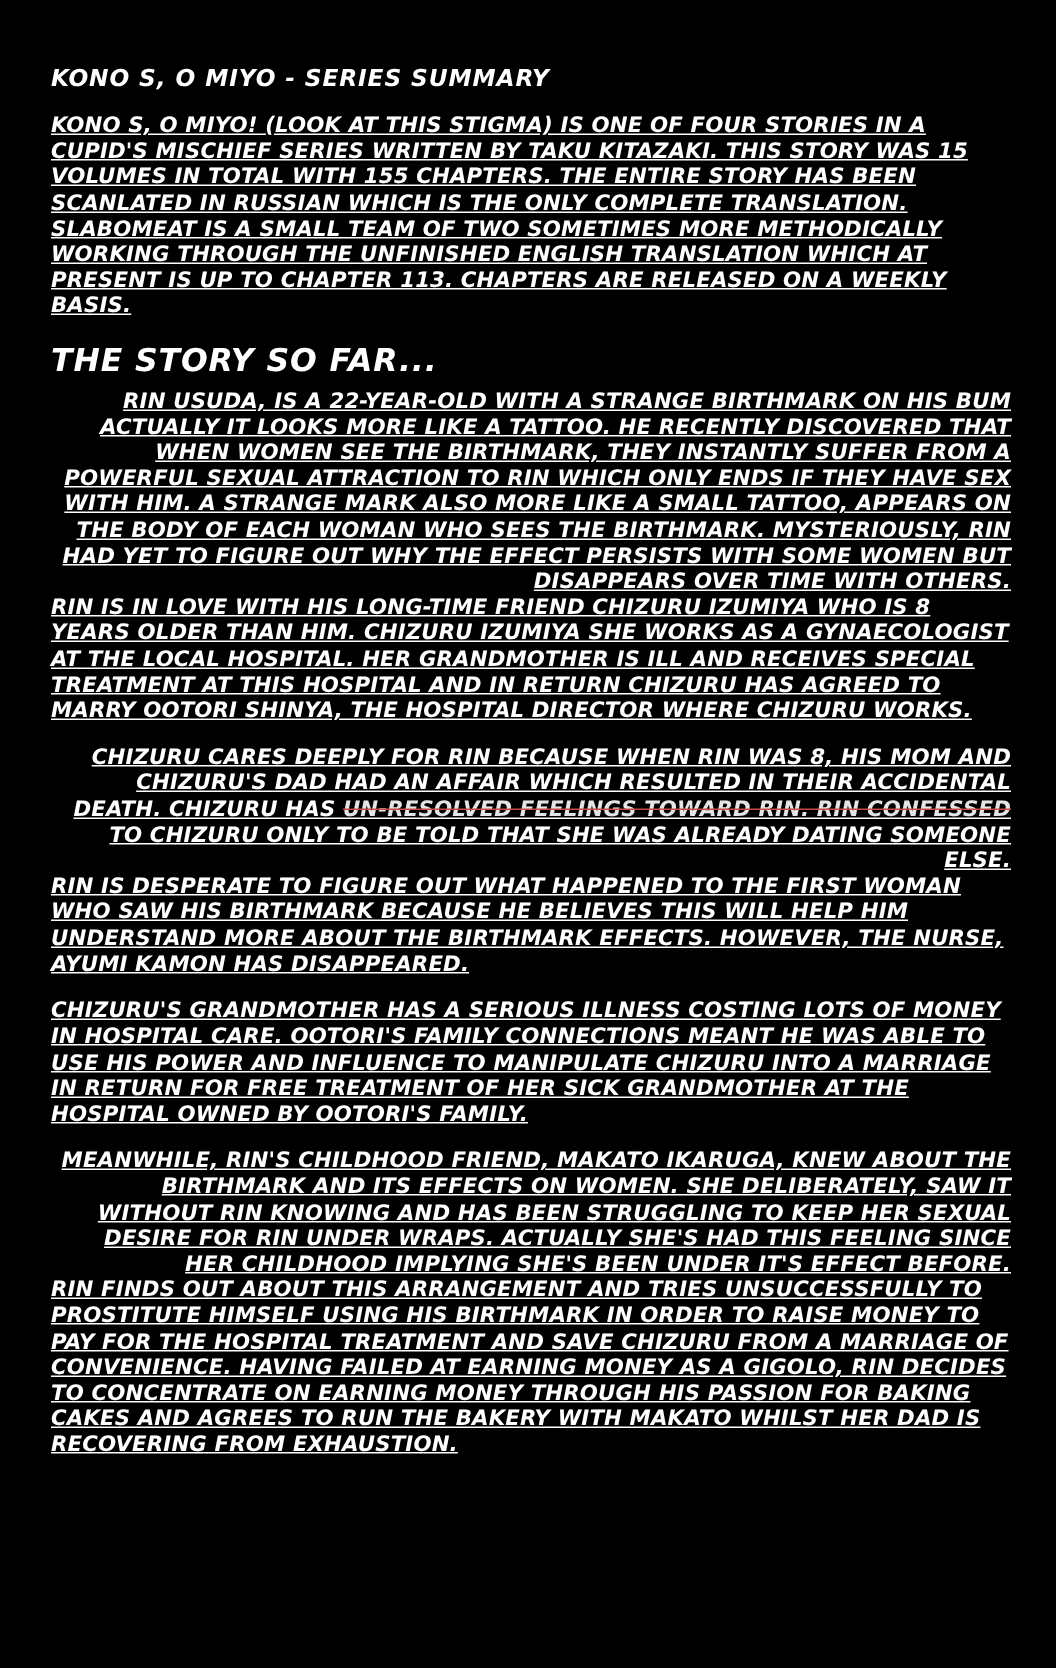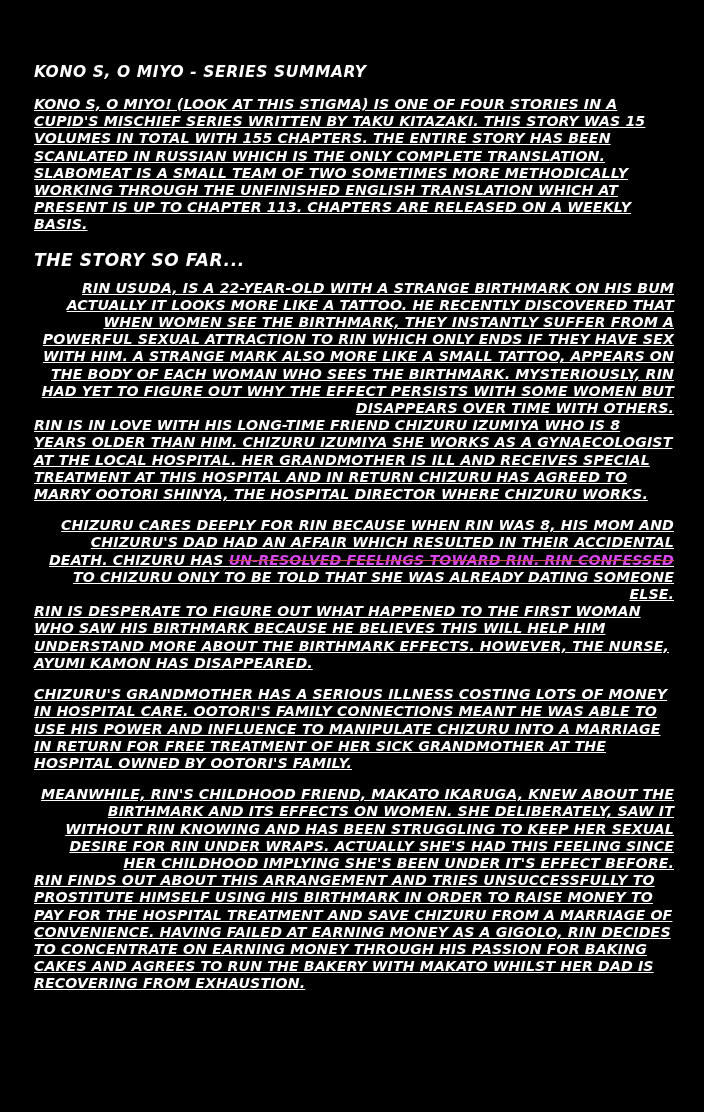"KONO S, O MIYO -" .page { padding: 62px 30px 20px 34px -> 42px 30px 20px 34px }
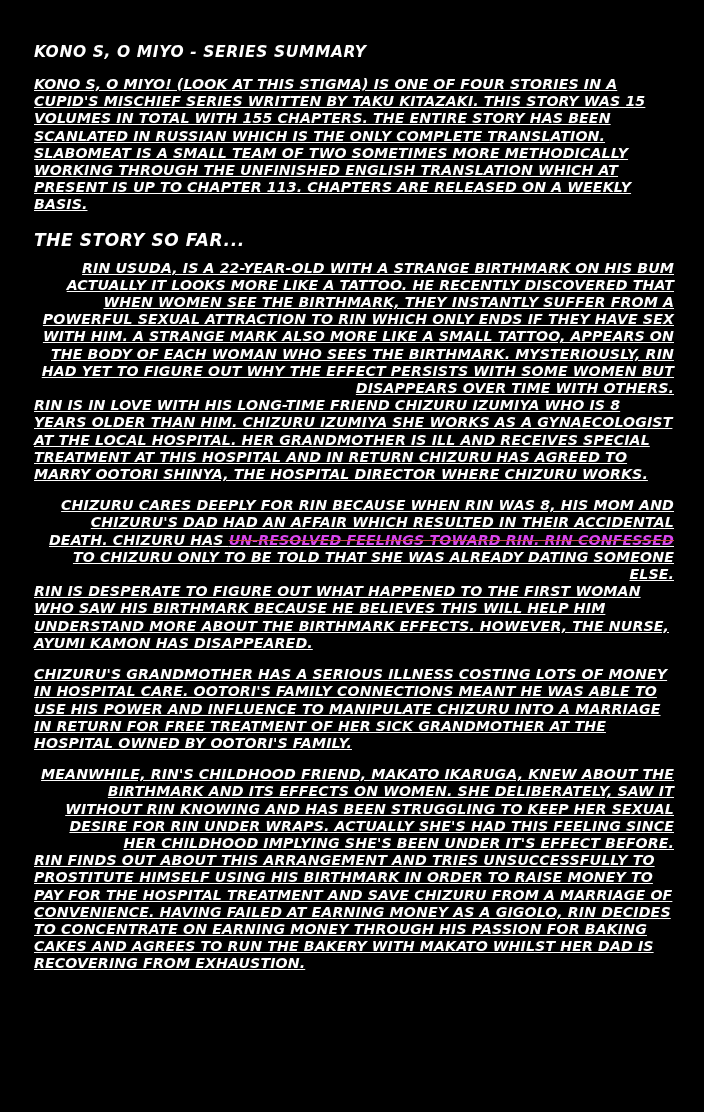"THE STORY SO FAR..." .heading { font-size: 17px -> 21px }
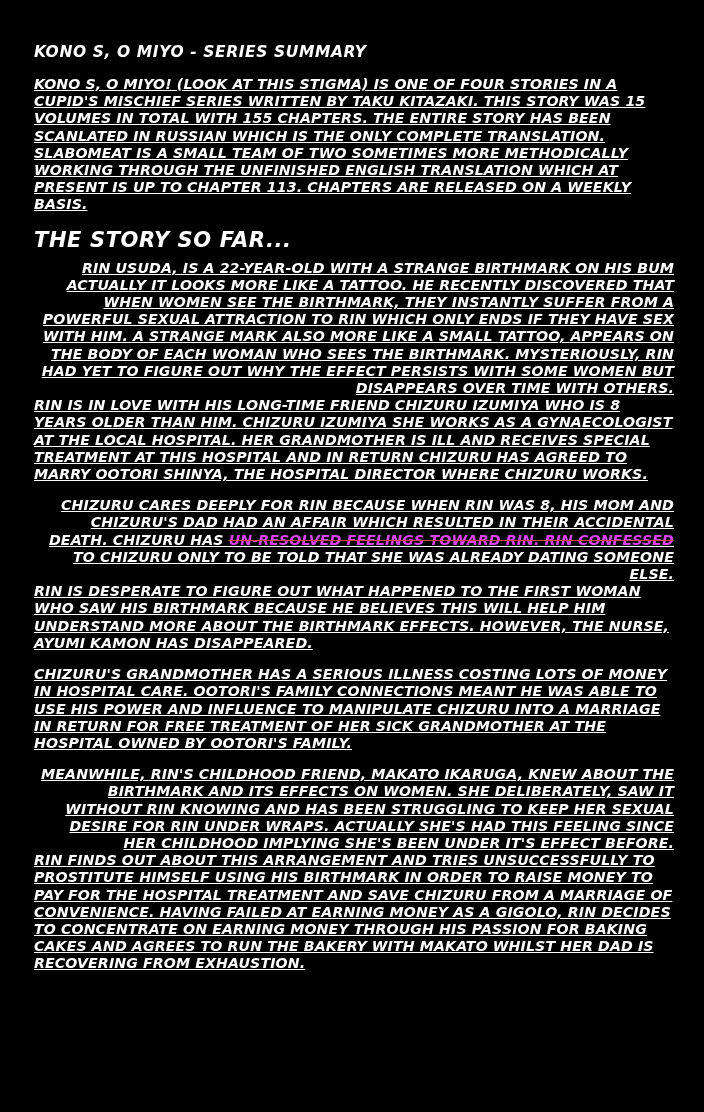"UN-RESOLVED FEELINGS TOWARD RIN. RIN" .strike { color: #d946ef -> #e5e5e5 }
